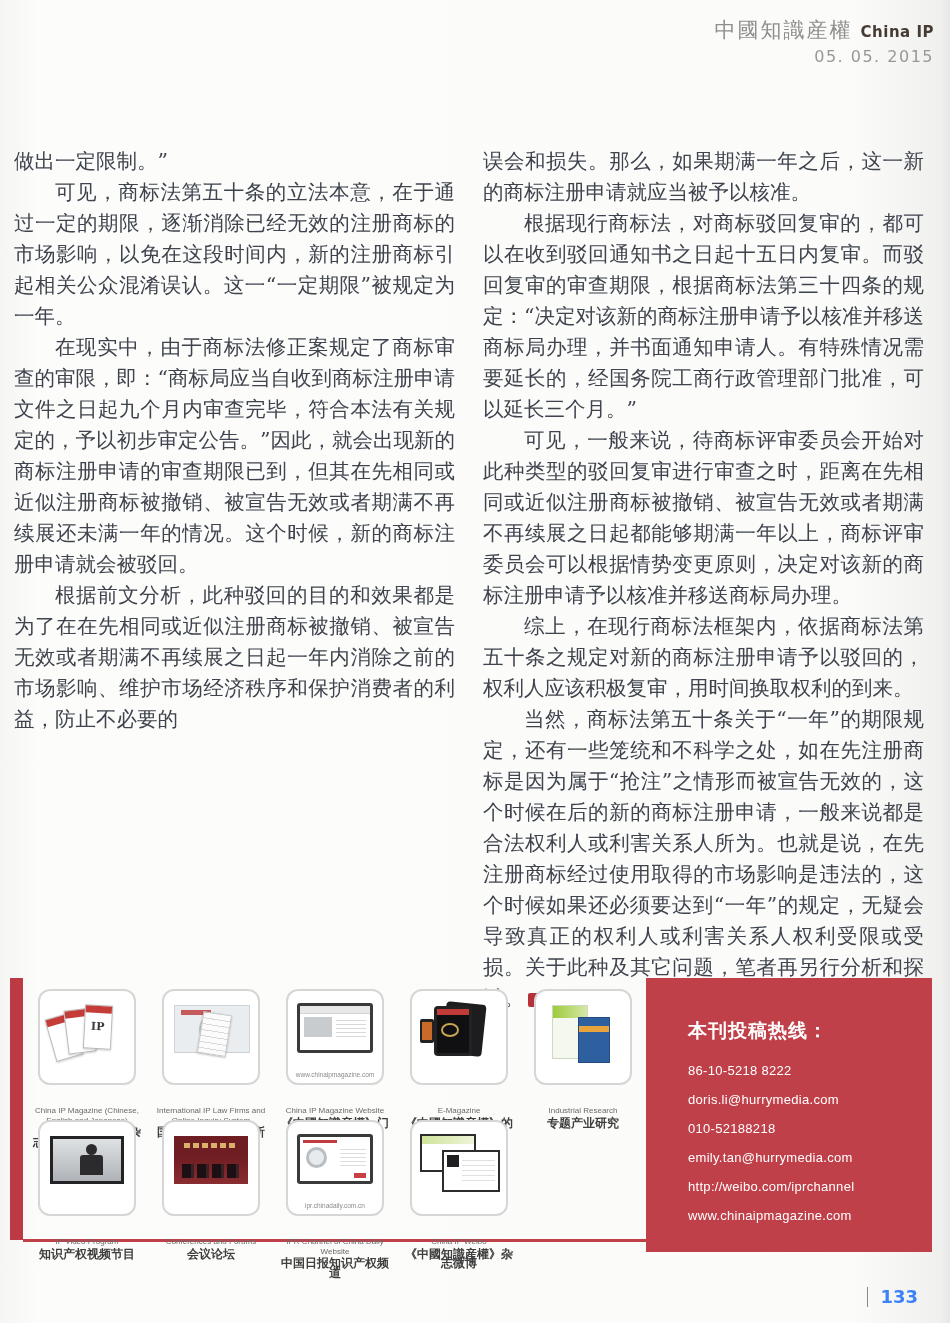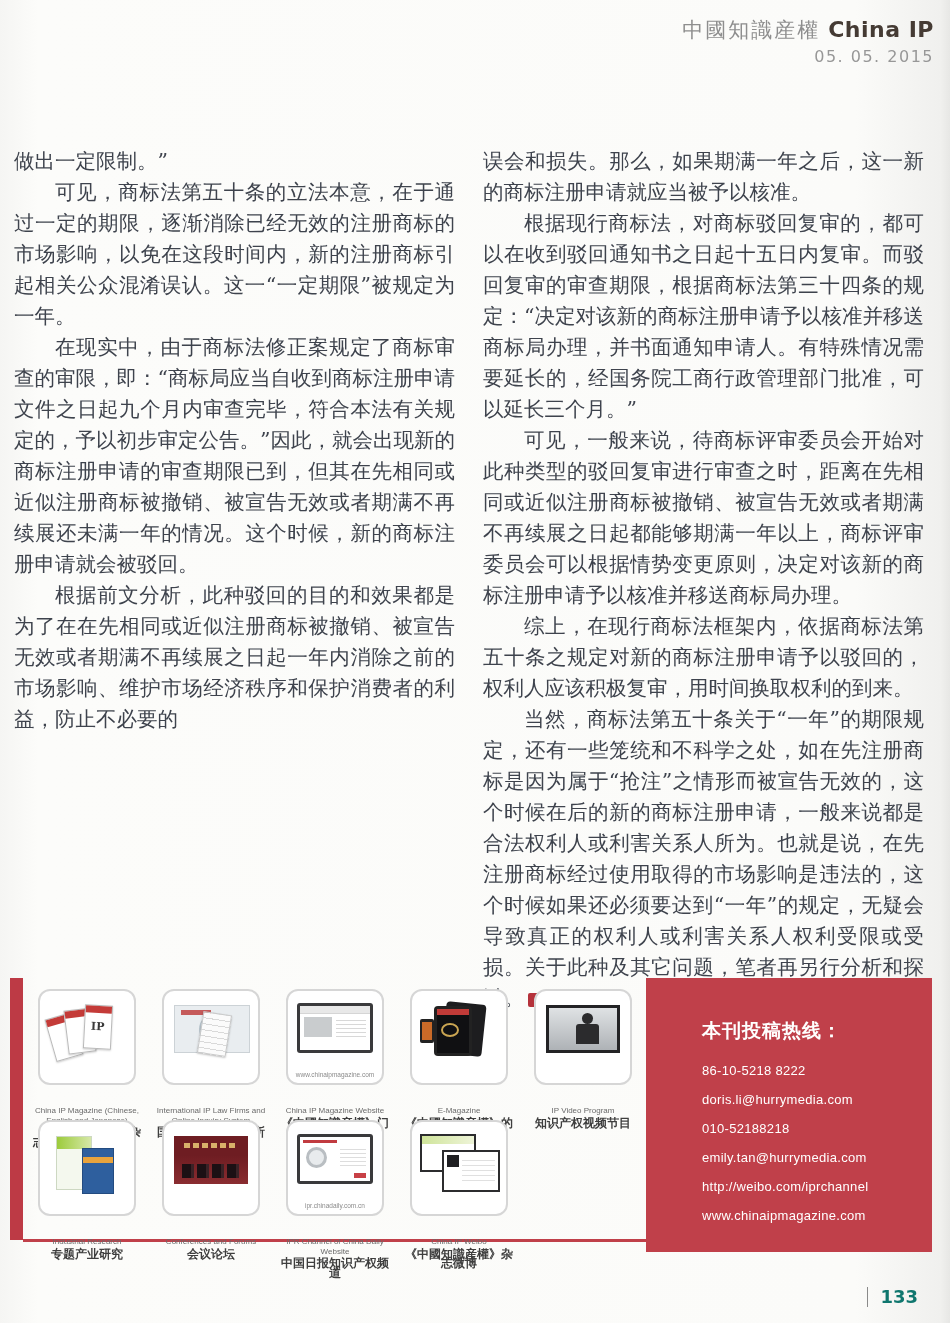"China IP" .hdr .enbrand { font-size: 22px -> 15px }
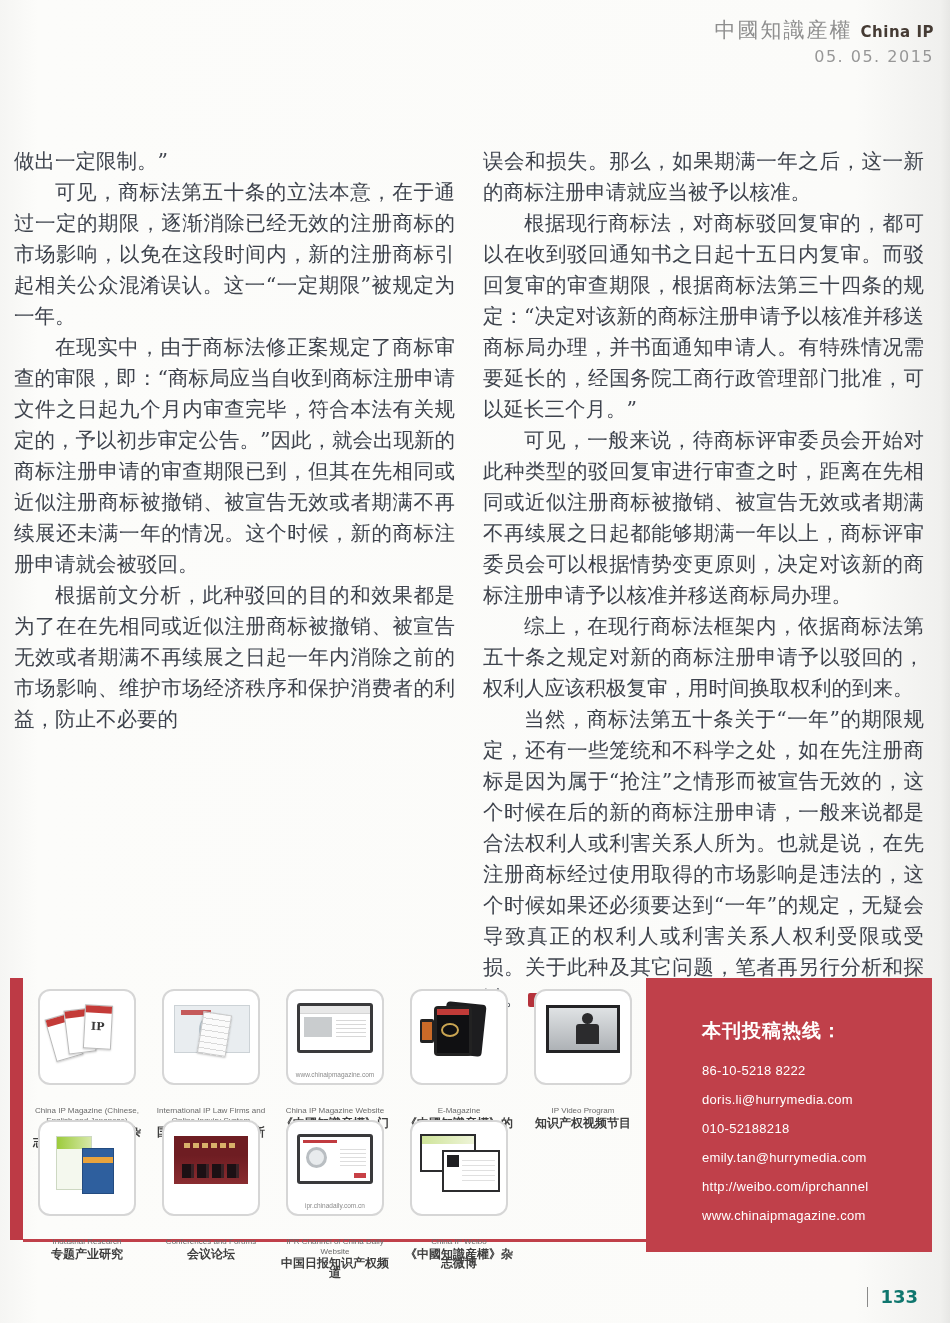"本刊投稿热线：" .ad-panel { padding: 40px 0 0 56px -> 40px 0 0 42px }
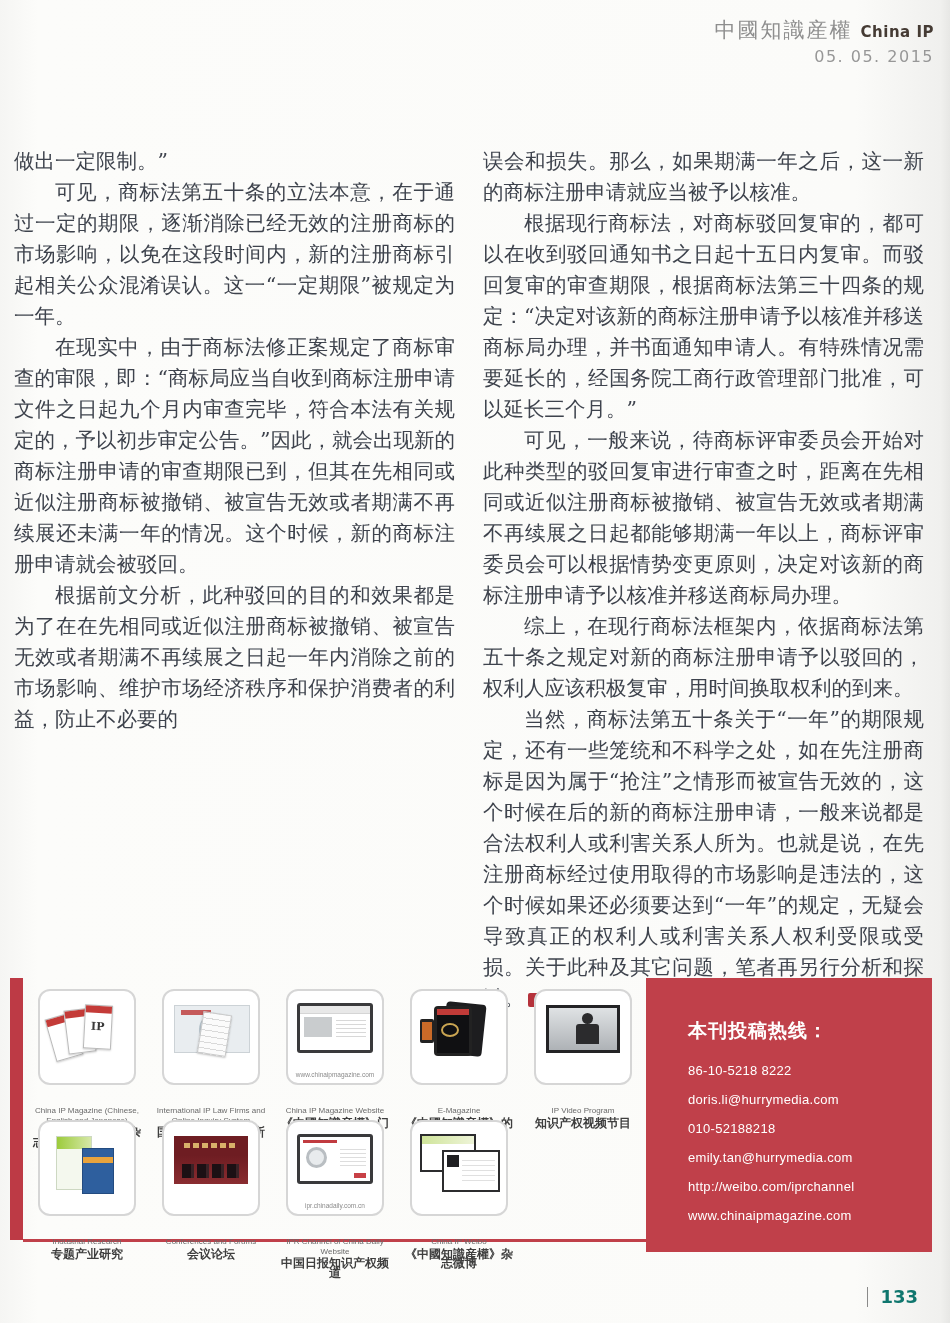"IP Video Program" div.cell { order: before "Industrial Research" -> after "Industrial Research" }
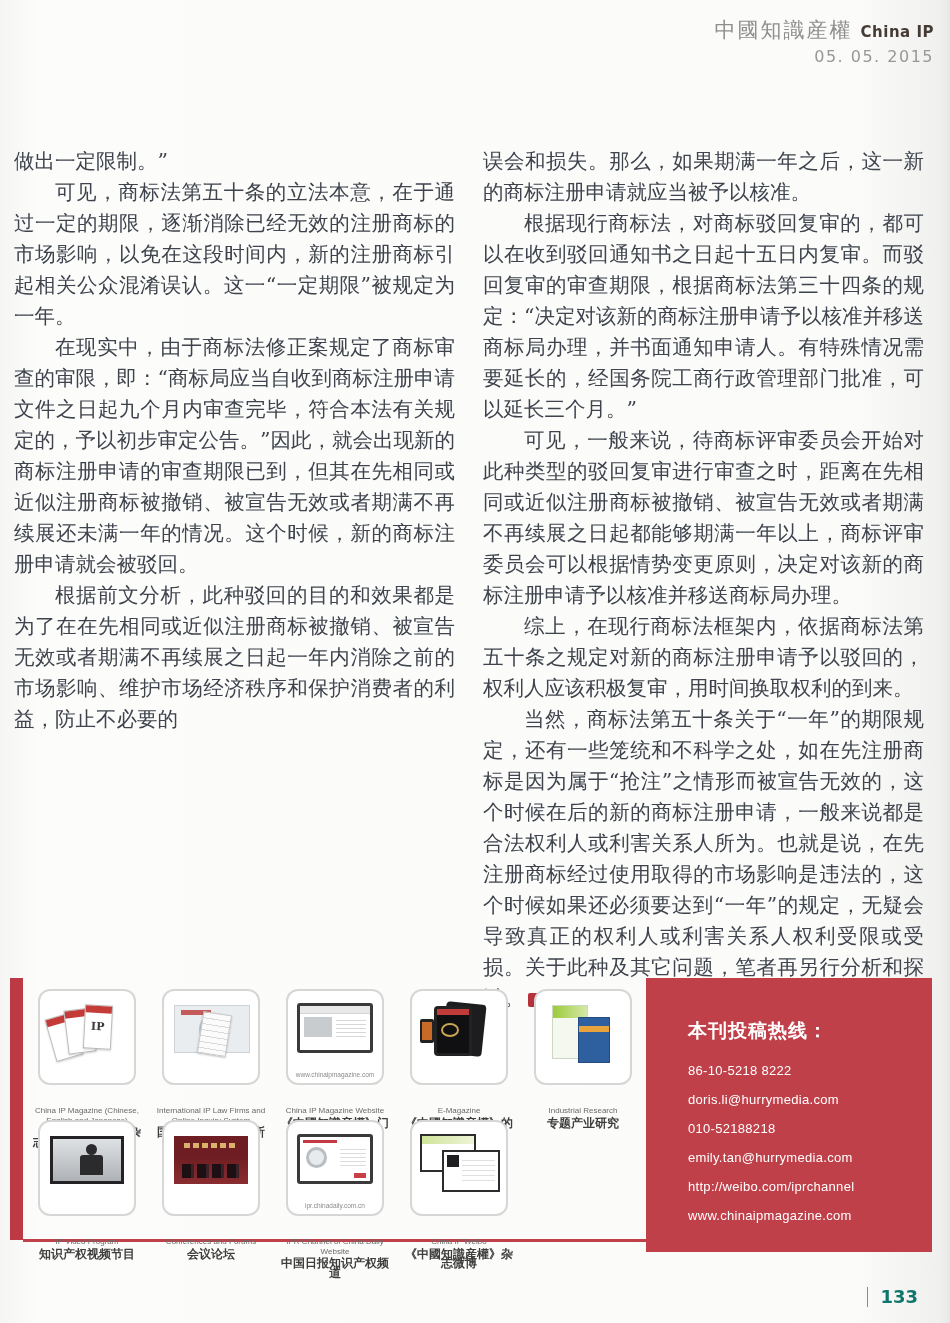"133" .pnum { color: #0f766e -> #3b82f6 }
